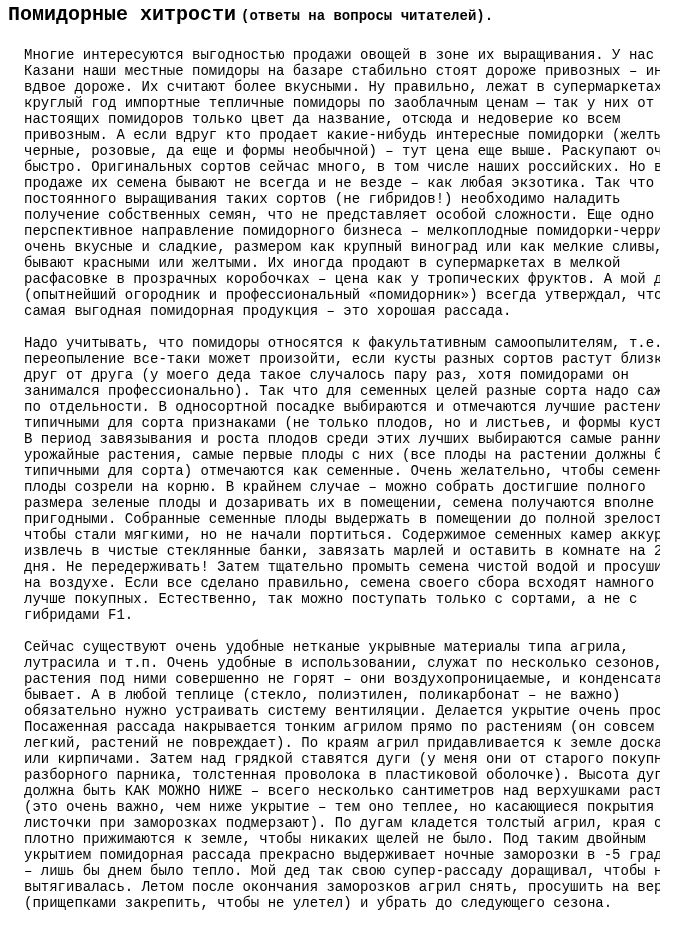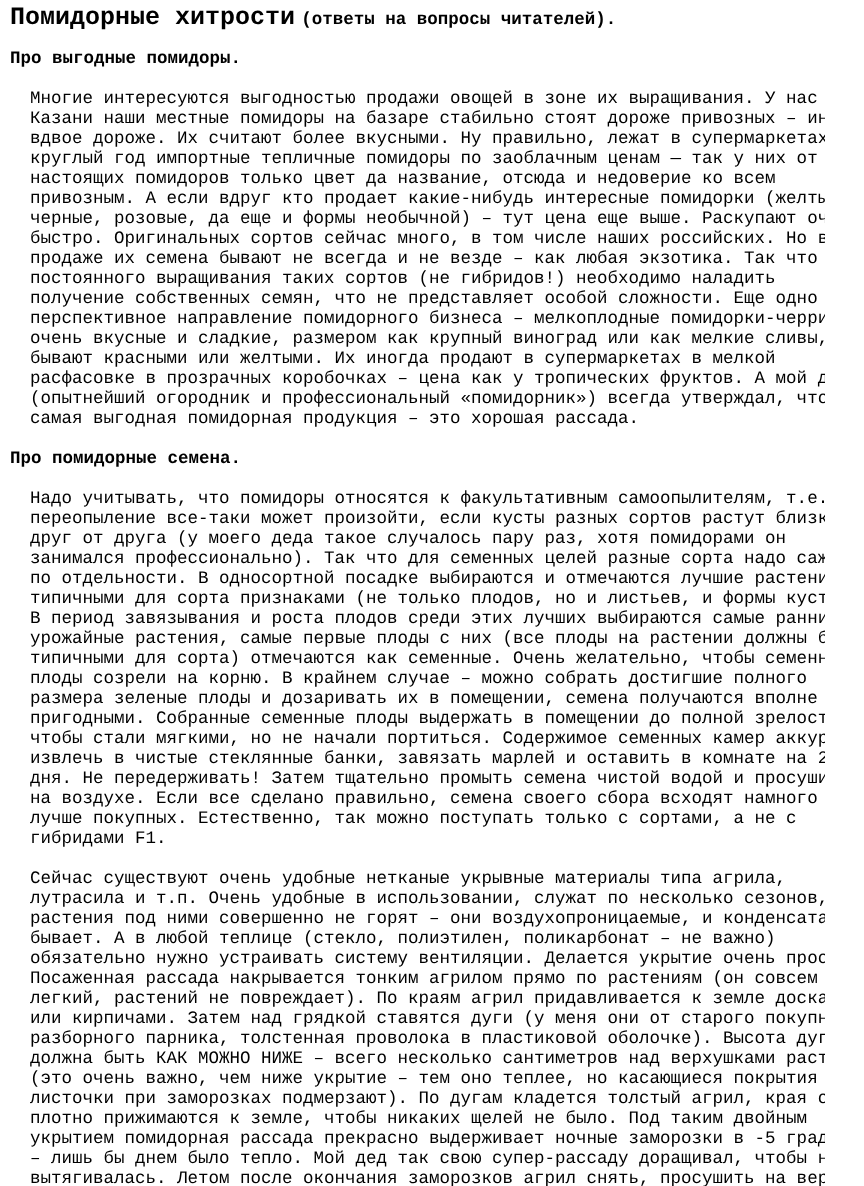"Про выгодные помидоры." h2.sec-heading { html: <h2>Про выгодные помидоры.</h2> -> none }
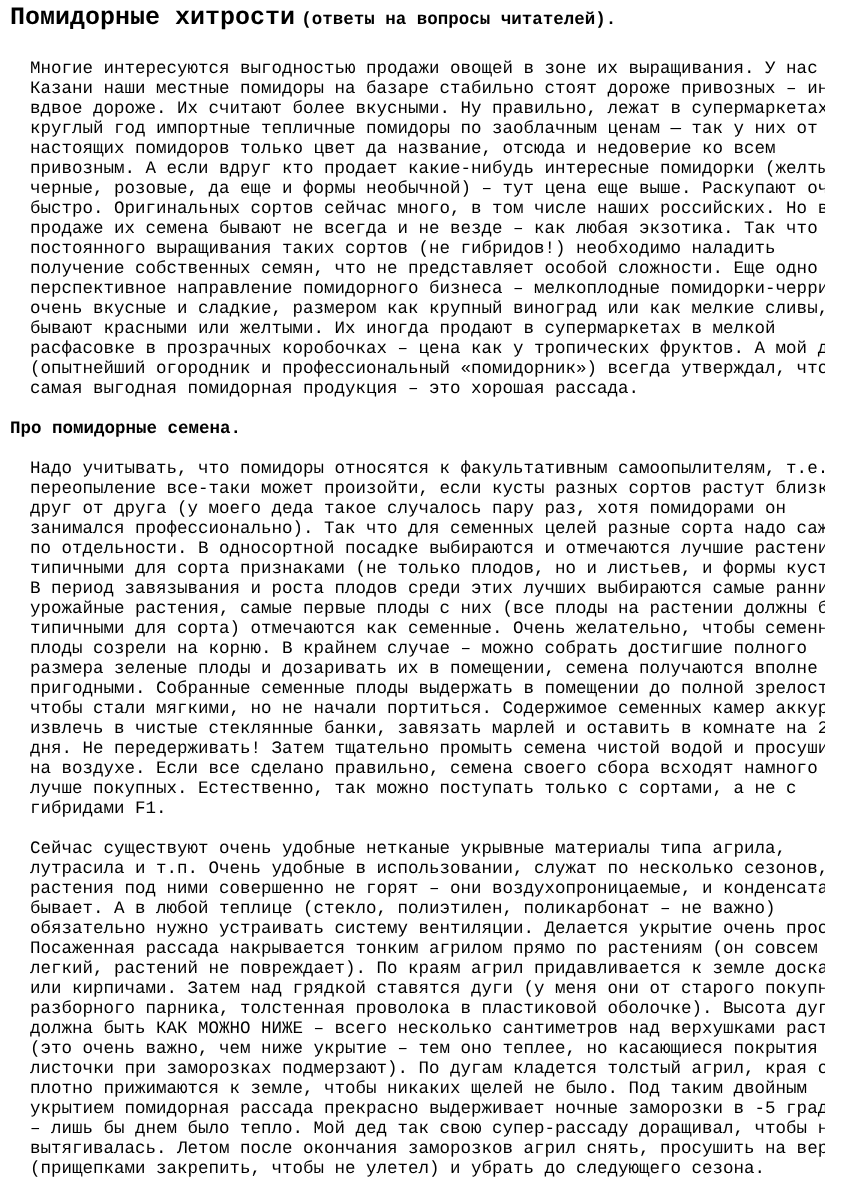"Про помидорные семена." h2.sec-heading { html: <h2>Про помидорные семена.</h2> -> none }
